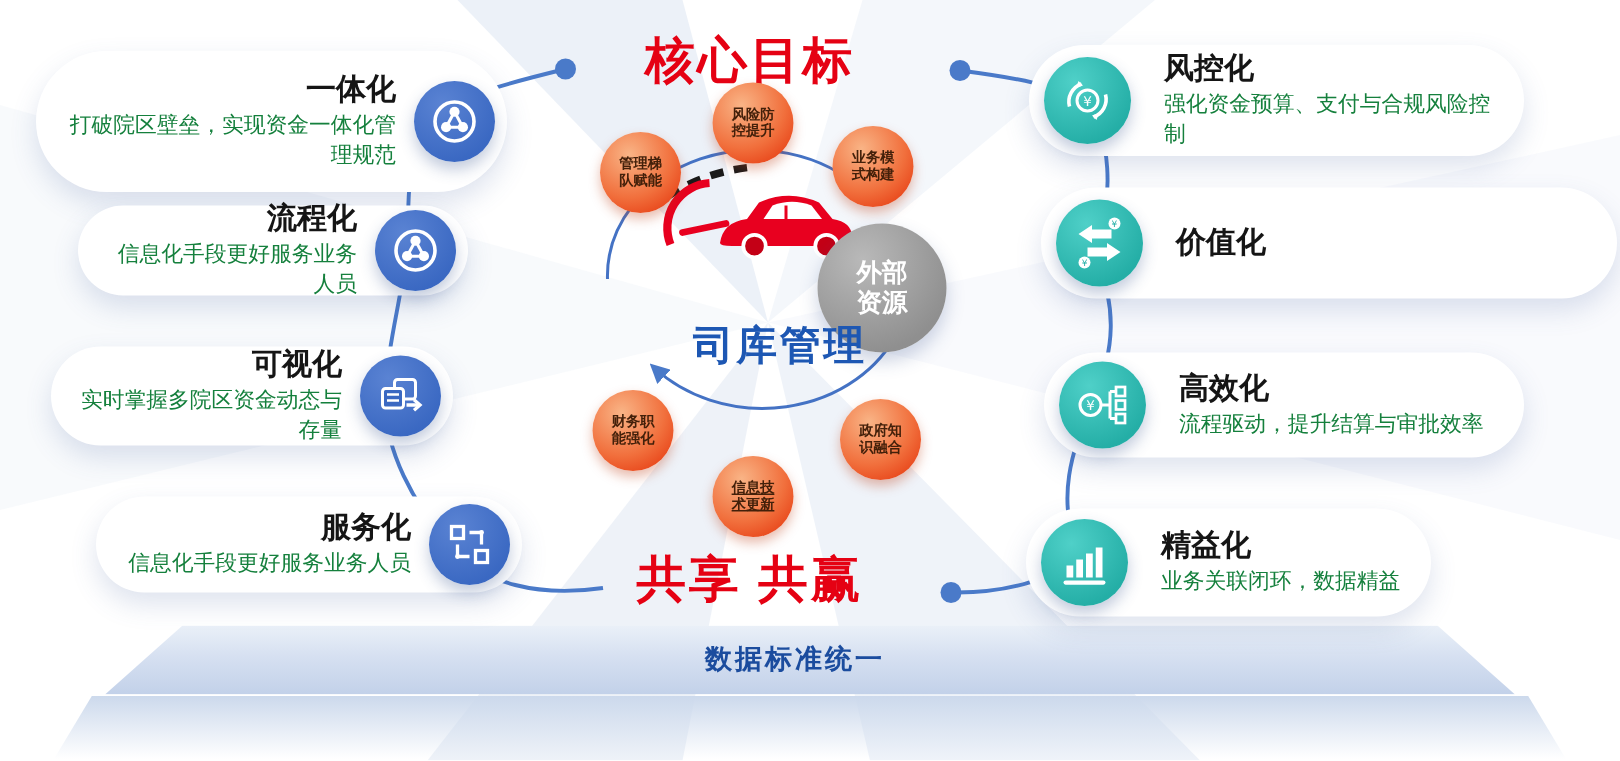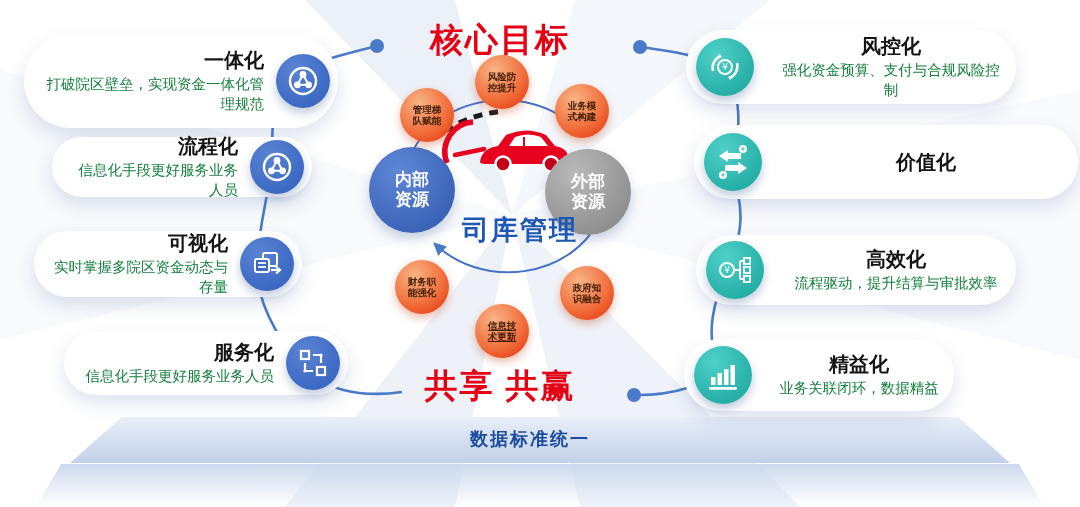"风控化" .card-right .txt { text-align: center -> left }
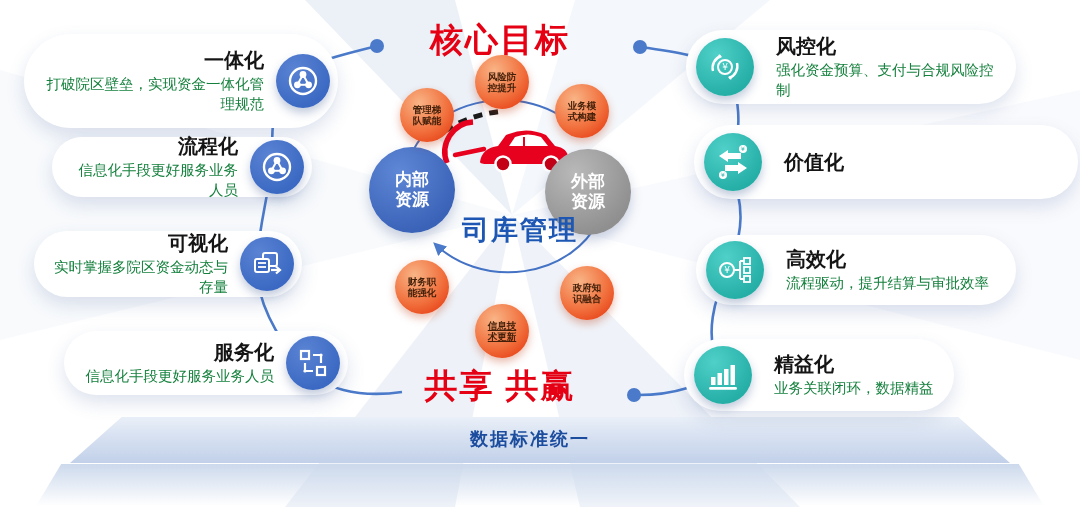"内部资源" div.big-circle { html: <div> <span>内部资源</span> </div> -> none }
